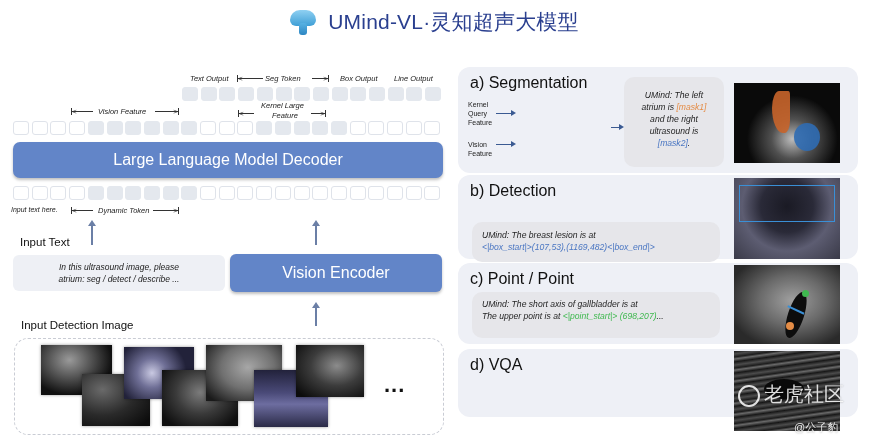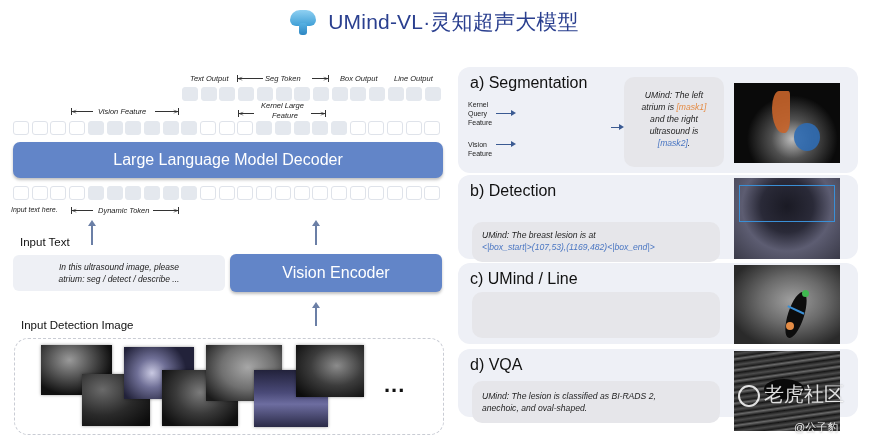"c) UMind / Line" div.card-title { text: UMind / Line -> Point / Point }
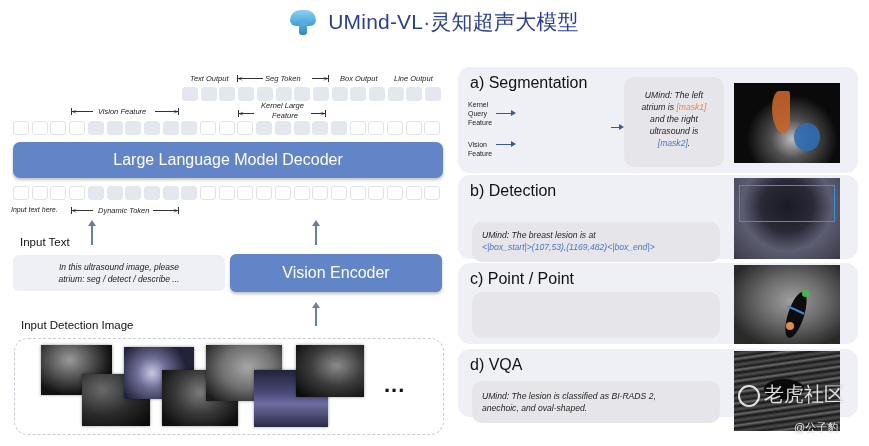"UMind: The short axis of" div { html: none -> <div>UMind: The short axis of gallbladder is at</div> }
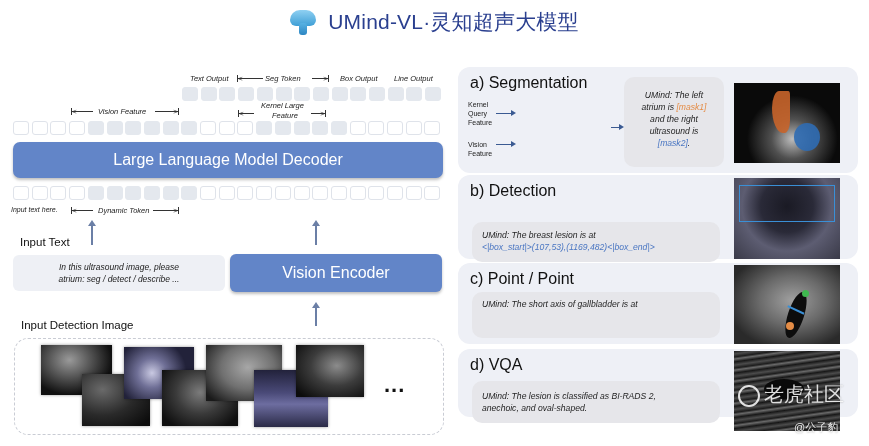"The upper point is at" div { html: none -> <div><span>The upper point is at </span><span>&lt;|point_start|&gt; (698,207)</span><span>...</span></div> }
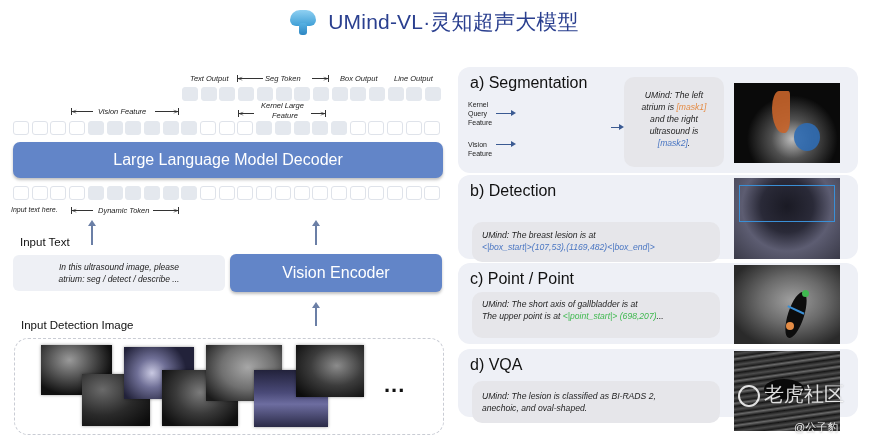"UMind: The lesion is classified" div.bubble { html: <div> <div>UMind: The lesion is classified as BI-RADS 2,</div> <div>anechoic, and oval-shaped.</div> </div> -> none }
